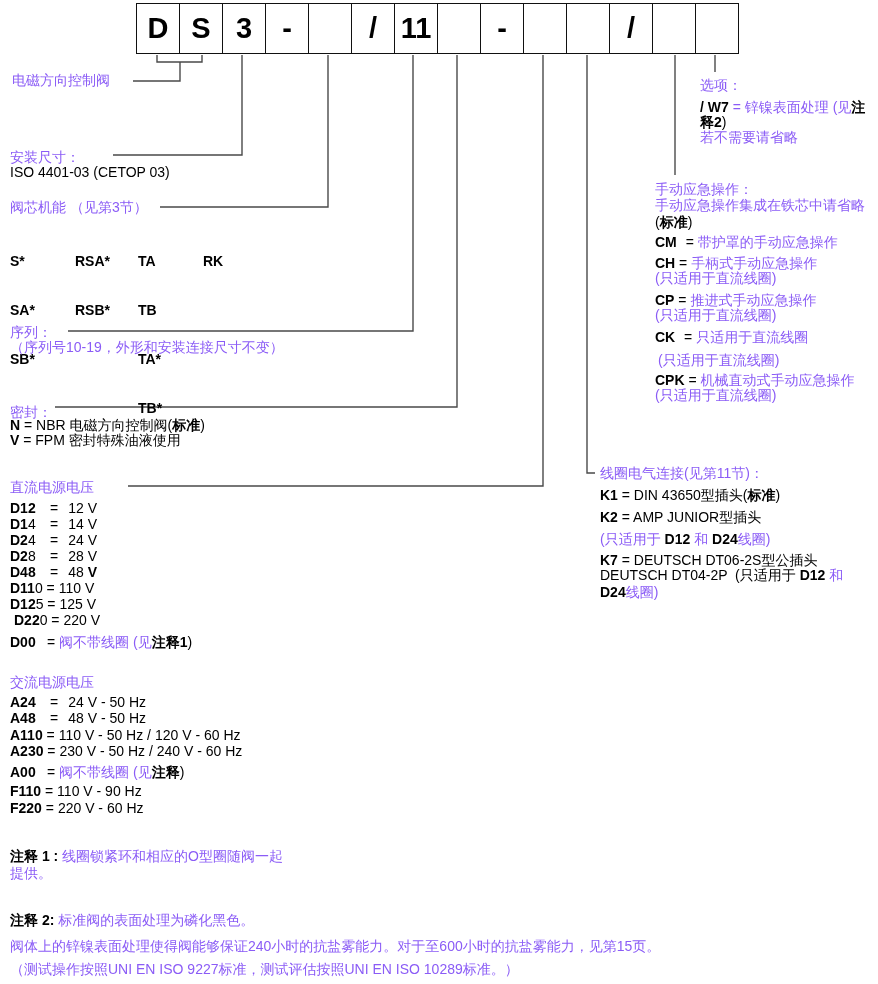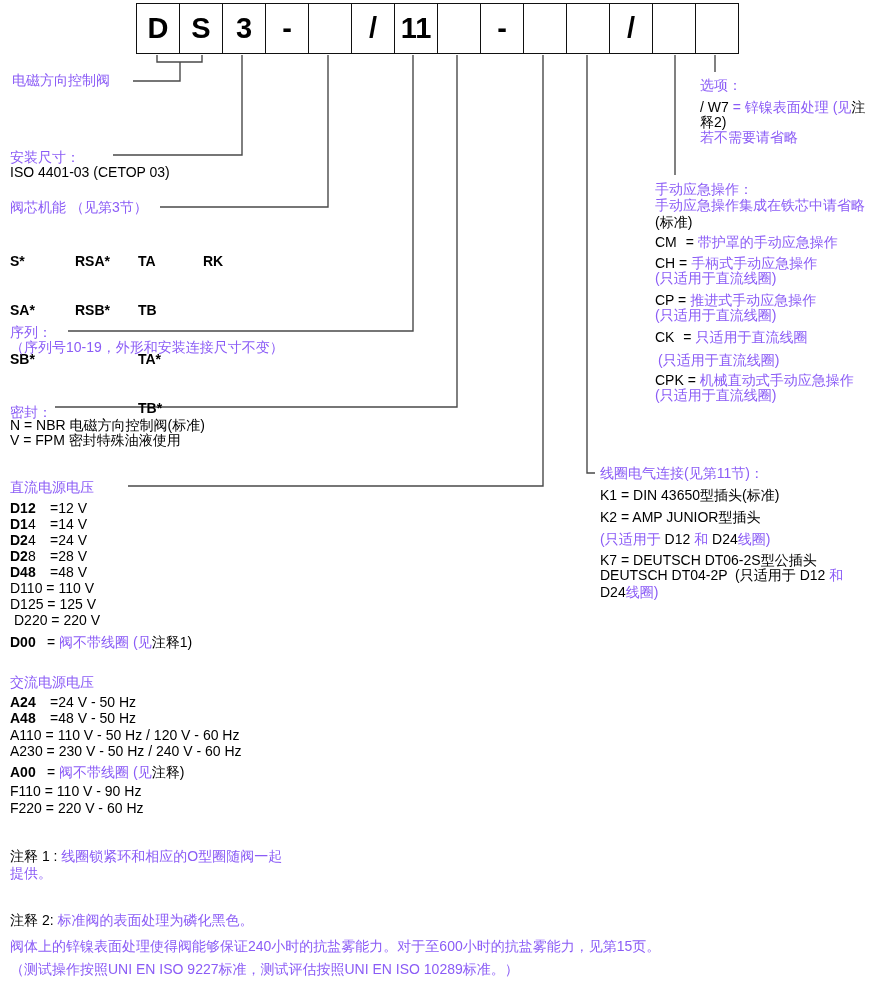"/ W7" .b { font-weight: normal -> bold }
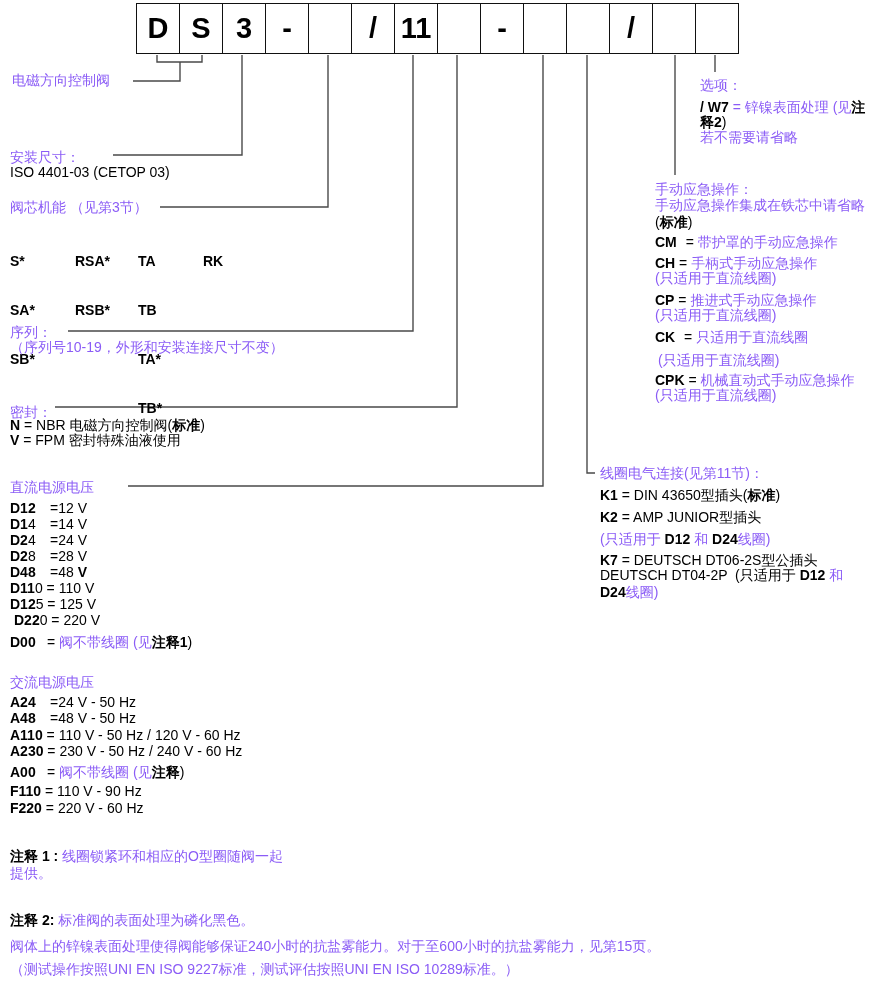"12 V" .val-gap { margin-left: none -> 10px }
